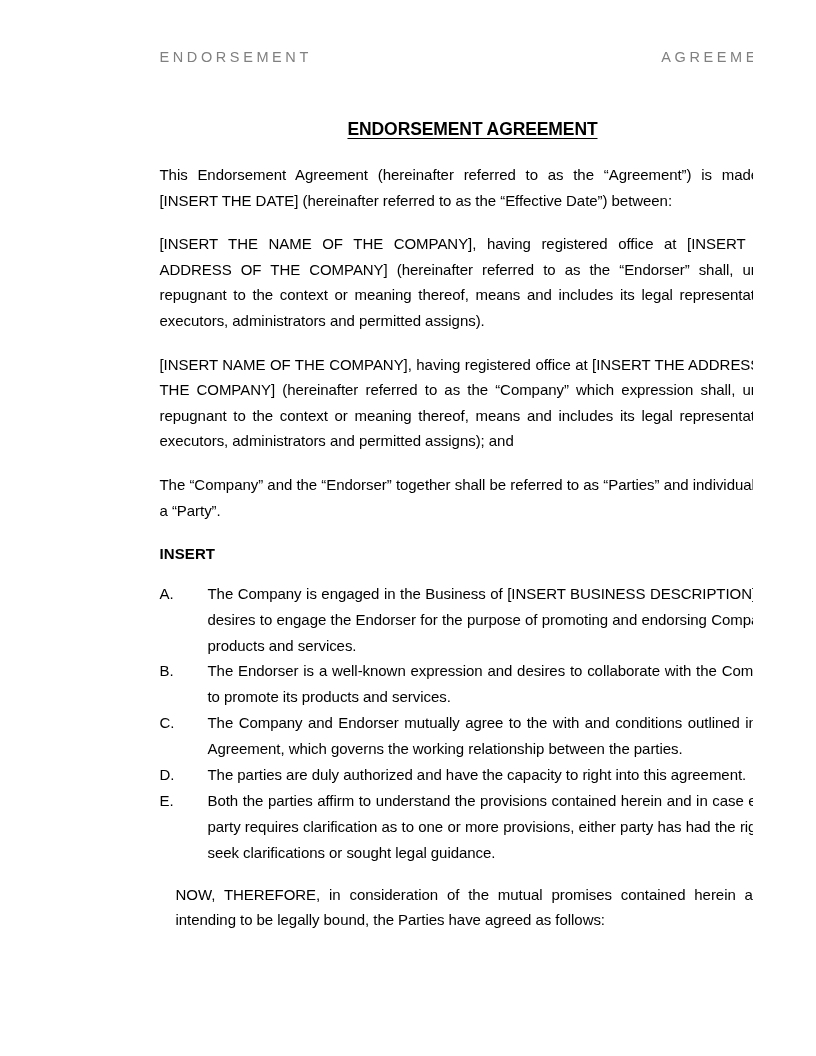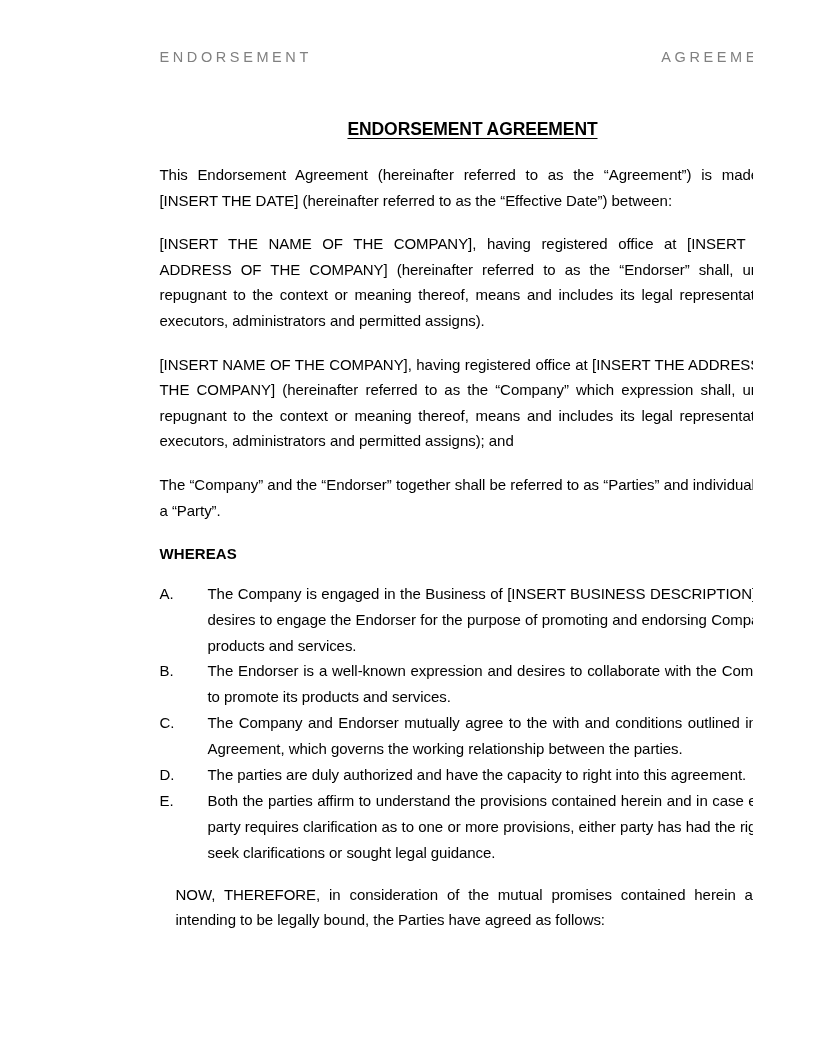"WHEREAS" div.whereas { text: WHEREAS -> INSERT }
